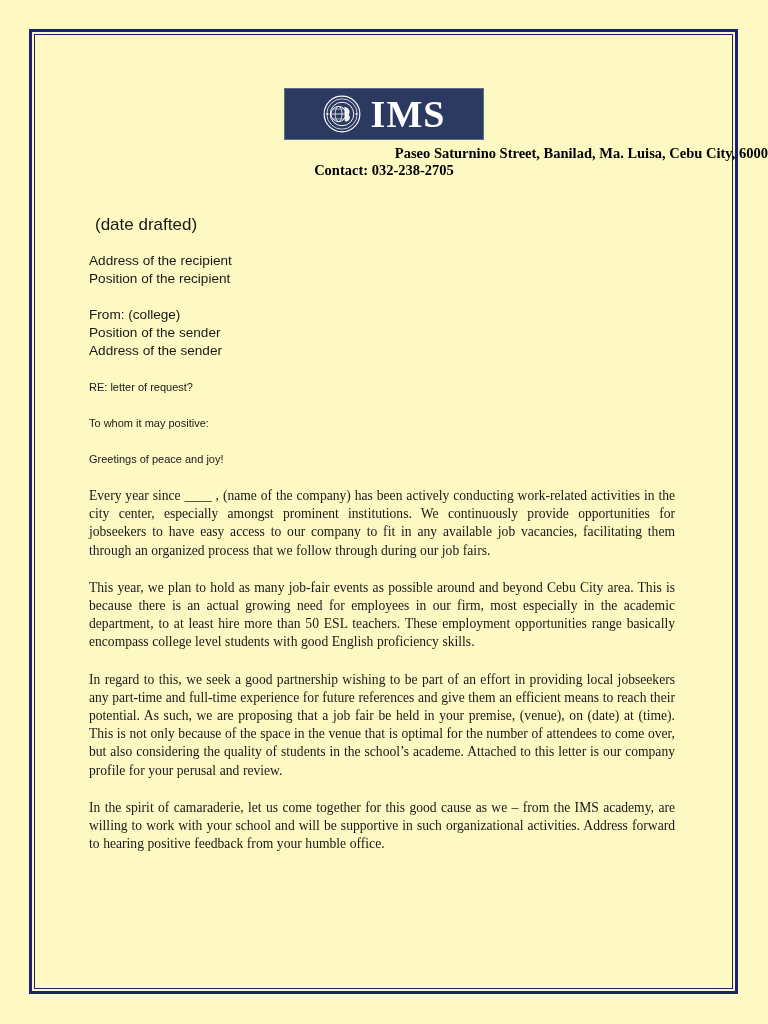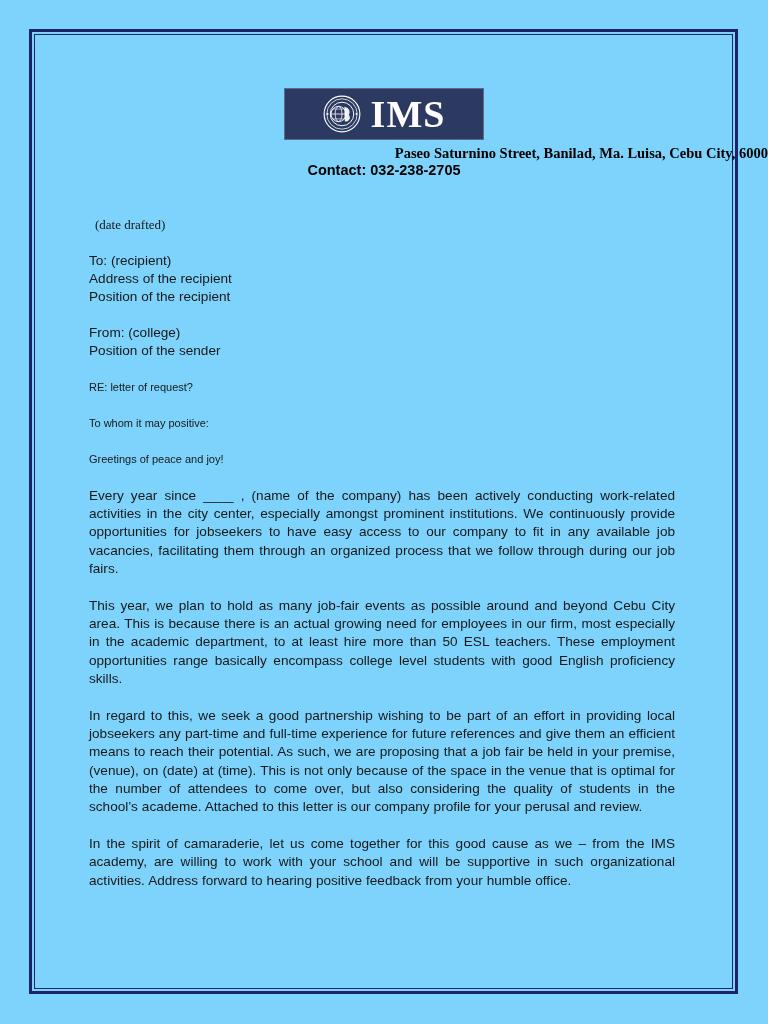"IMS" .page { background: #7dd3fc -> #fef9c3 }
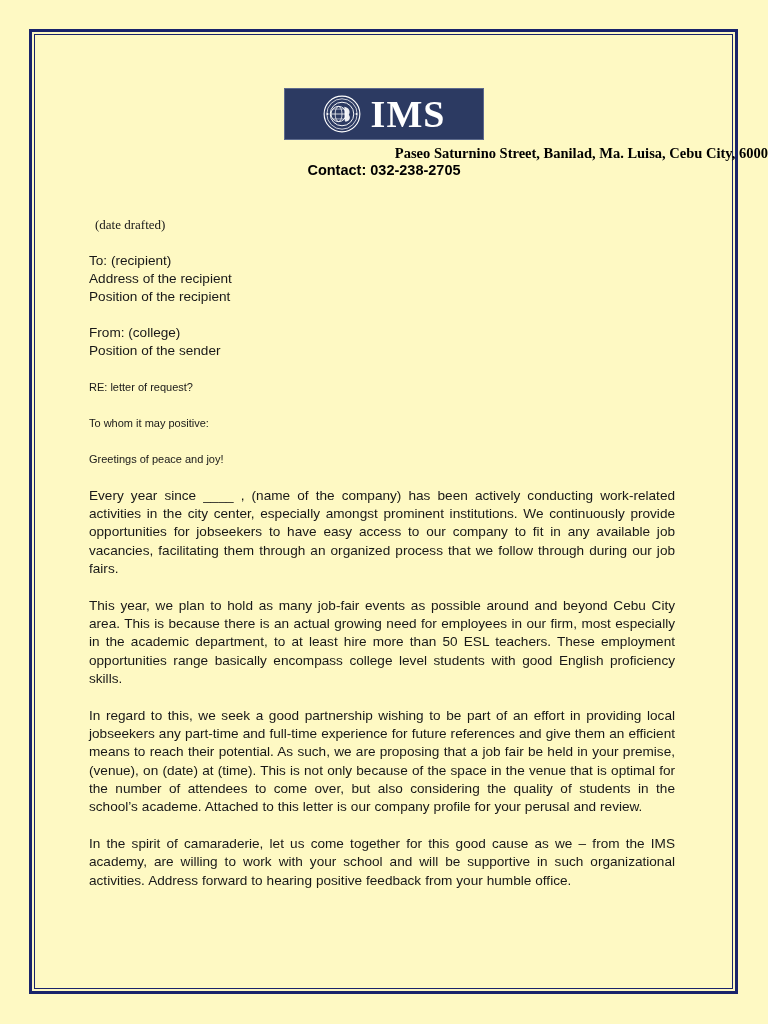"Contact: 032-238-2705" .contact-line { font-family: Liberation Sans, sans-serif -> Liberation Serif, serif }
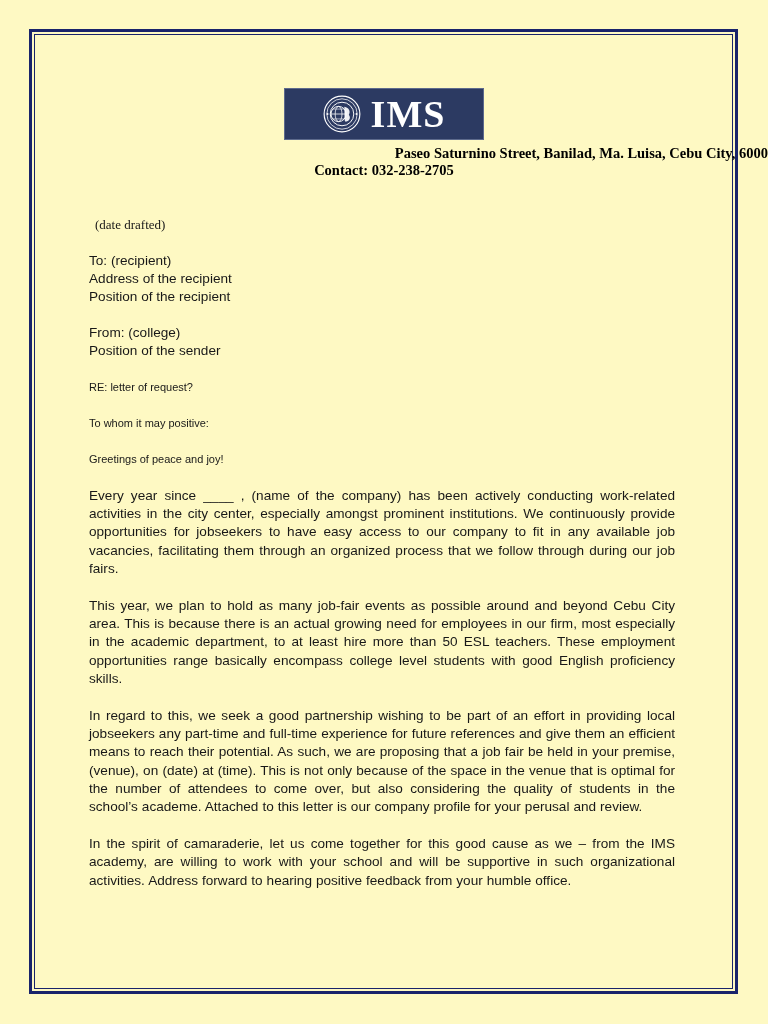"(date drafted)" .letter-date { font-family: Liberation Serif, serif -> none; font-size: 13px -> 17px }
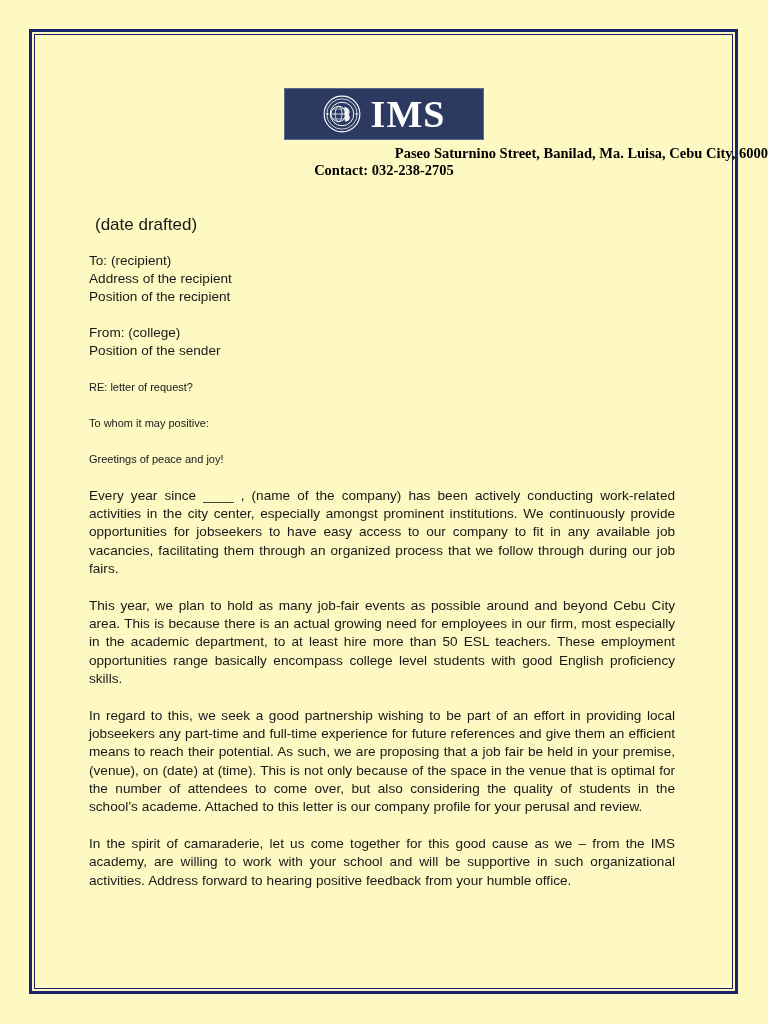"To: (recipient)" div { html: <div>To: (recipient)</div> -> none }
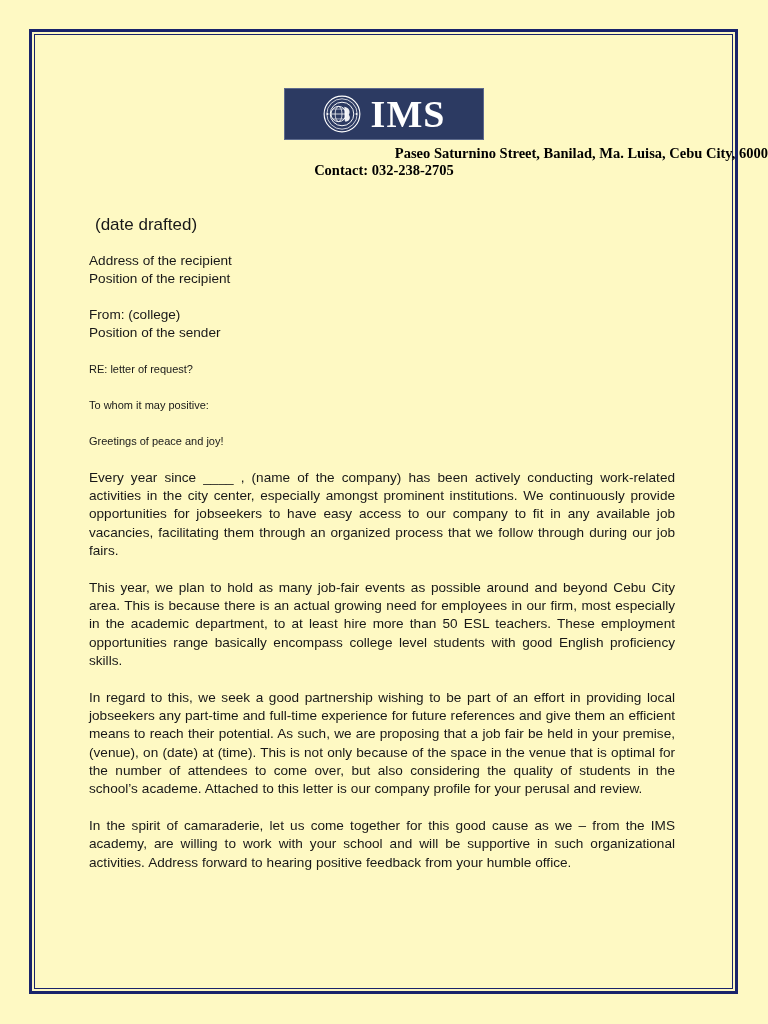"Address of the sender" div { html: none -> <div>Address of the sender</div> }
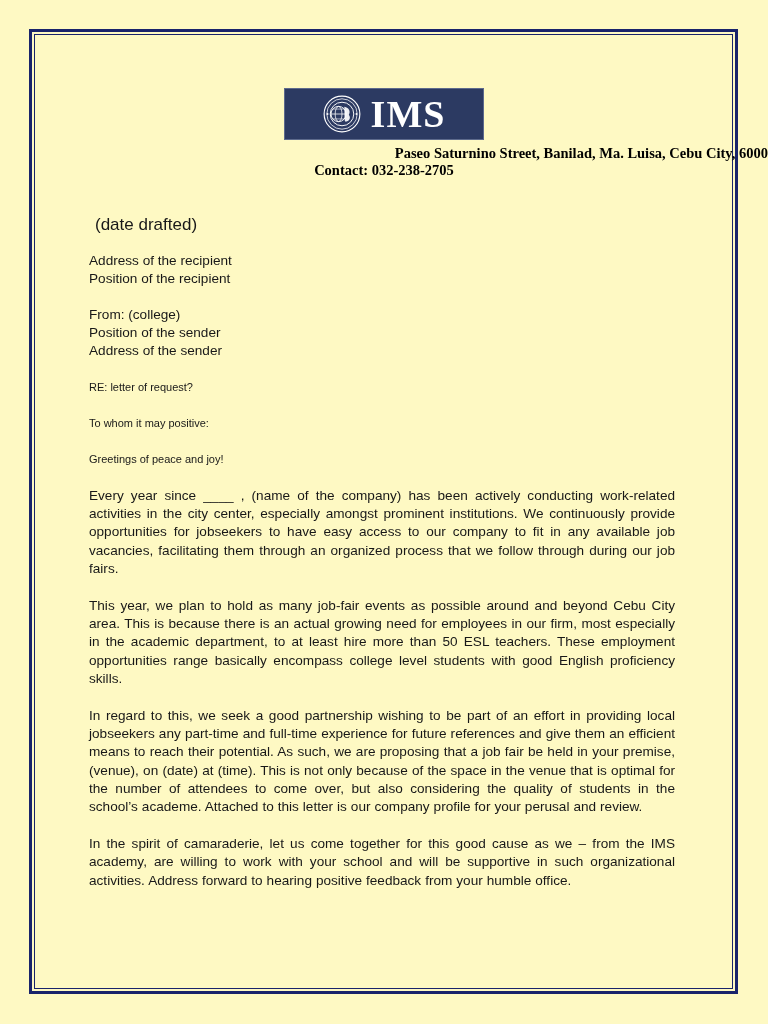"Every year since ____ ," p.para { font-family: none -> Liberation Serif, serif }
